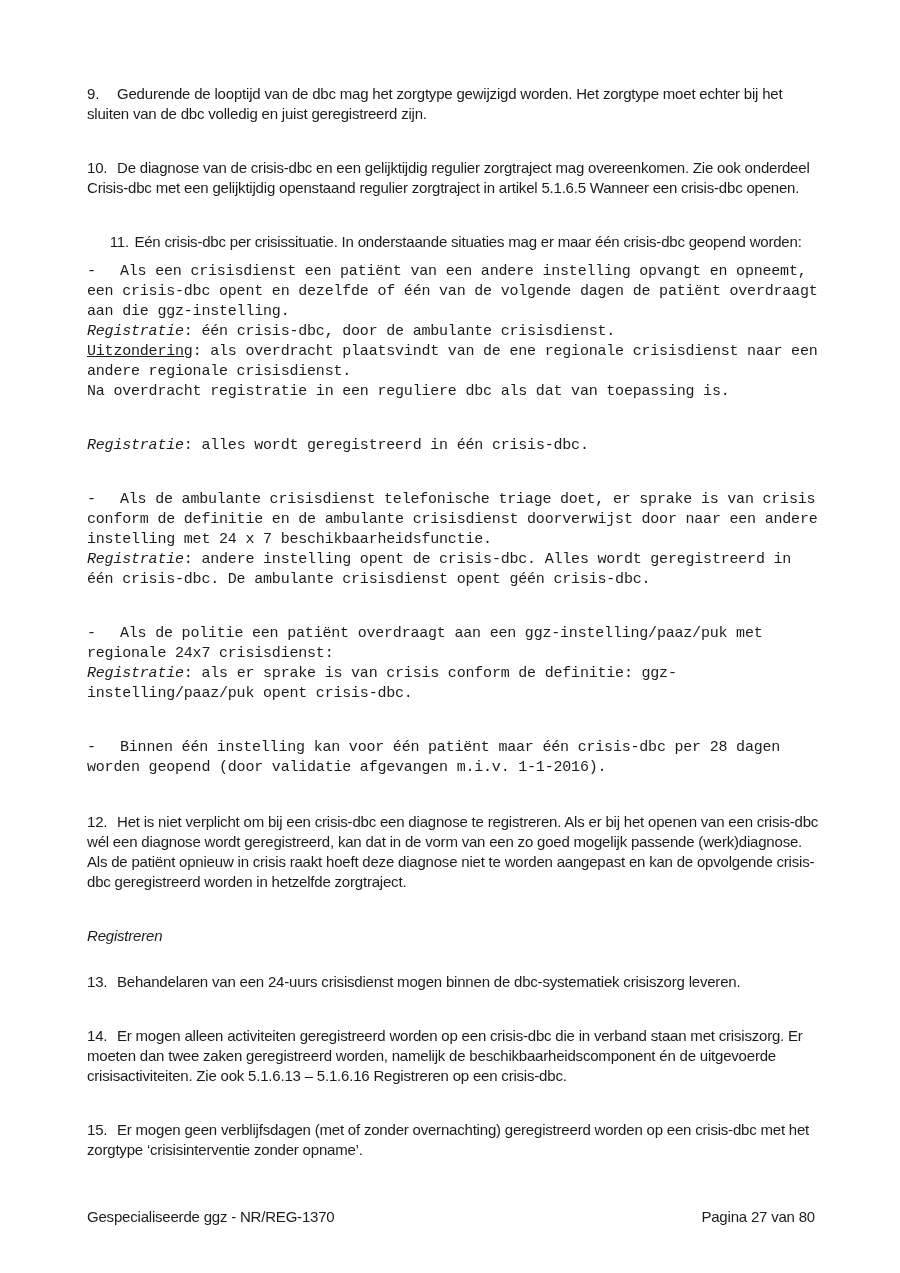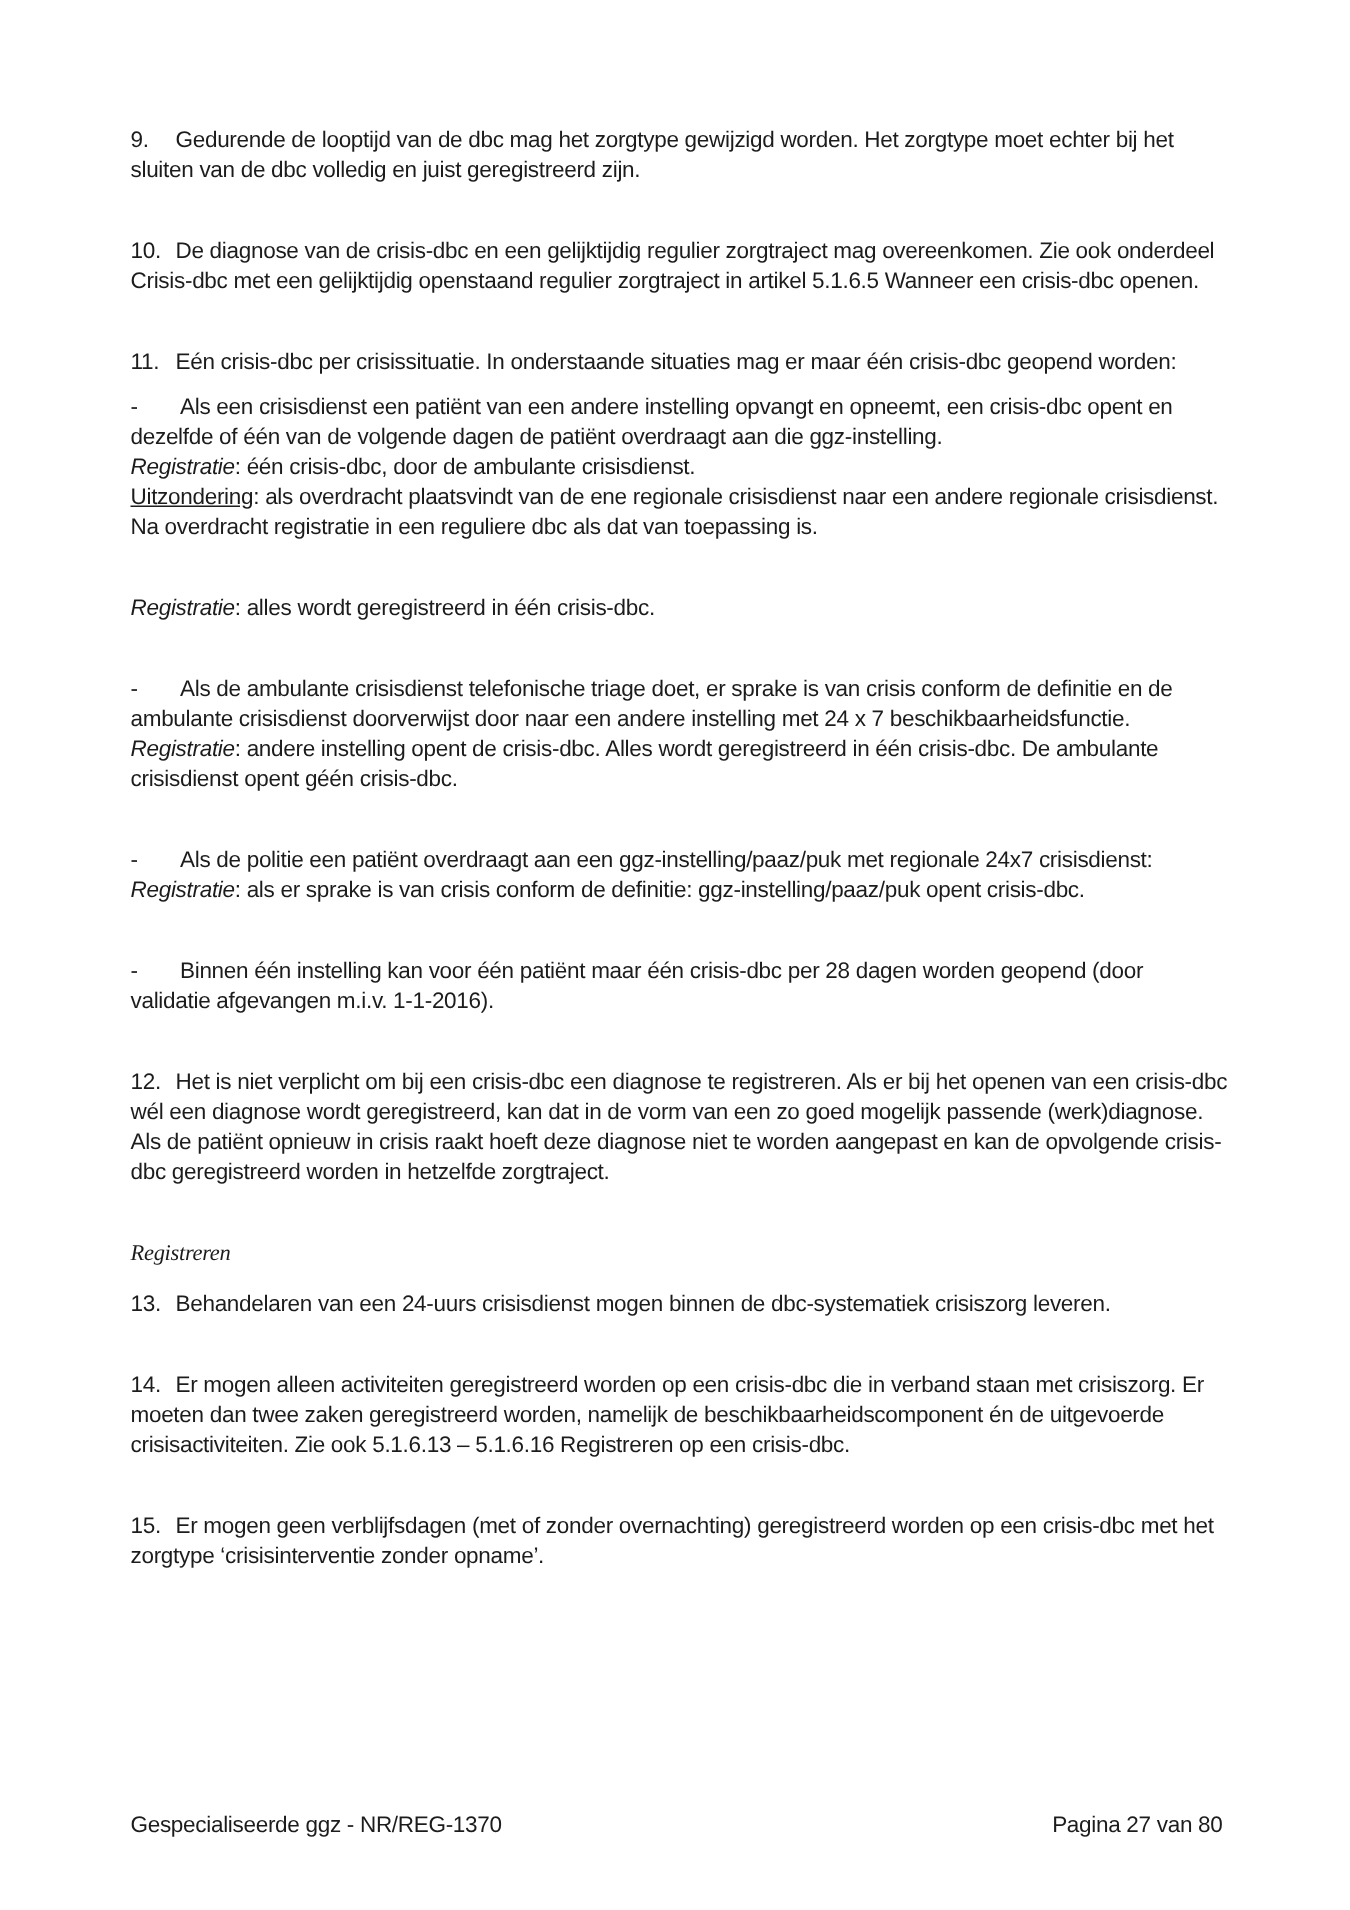"11. Eén crisis-dbc per crisissituatie." .block.gap-small { text-align: none -> center }
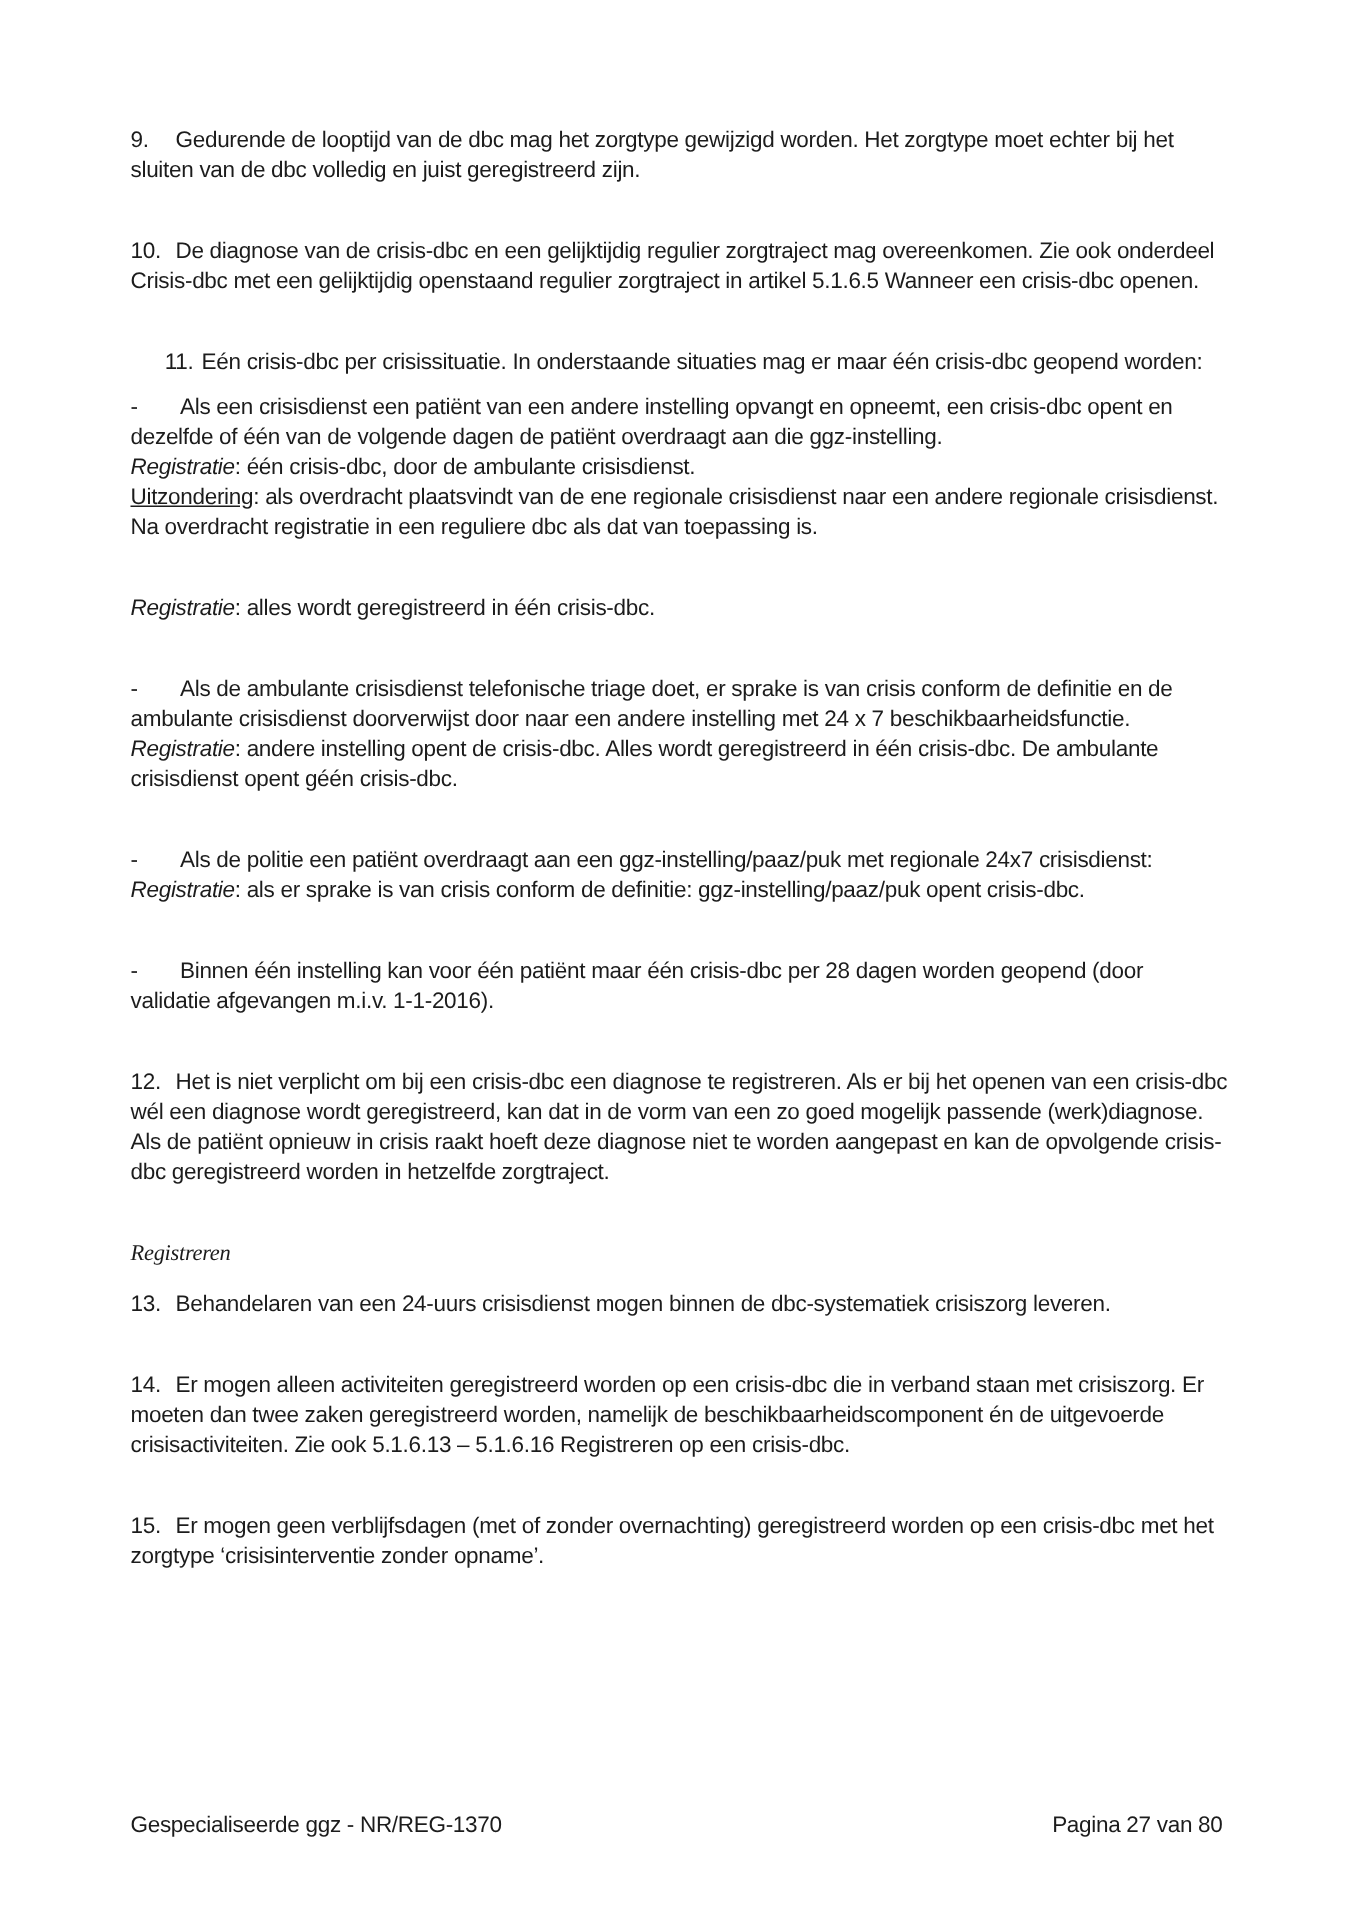"- Als een crisisdienst een" .block p.line { font-family: none -> Liberation Mono, monospace }
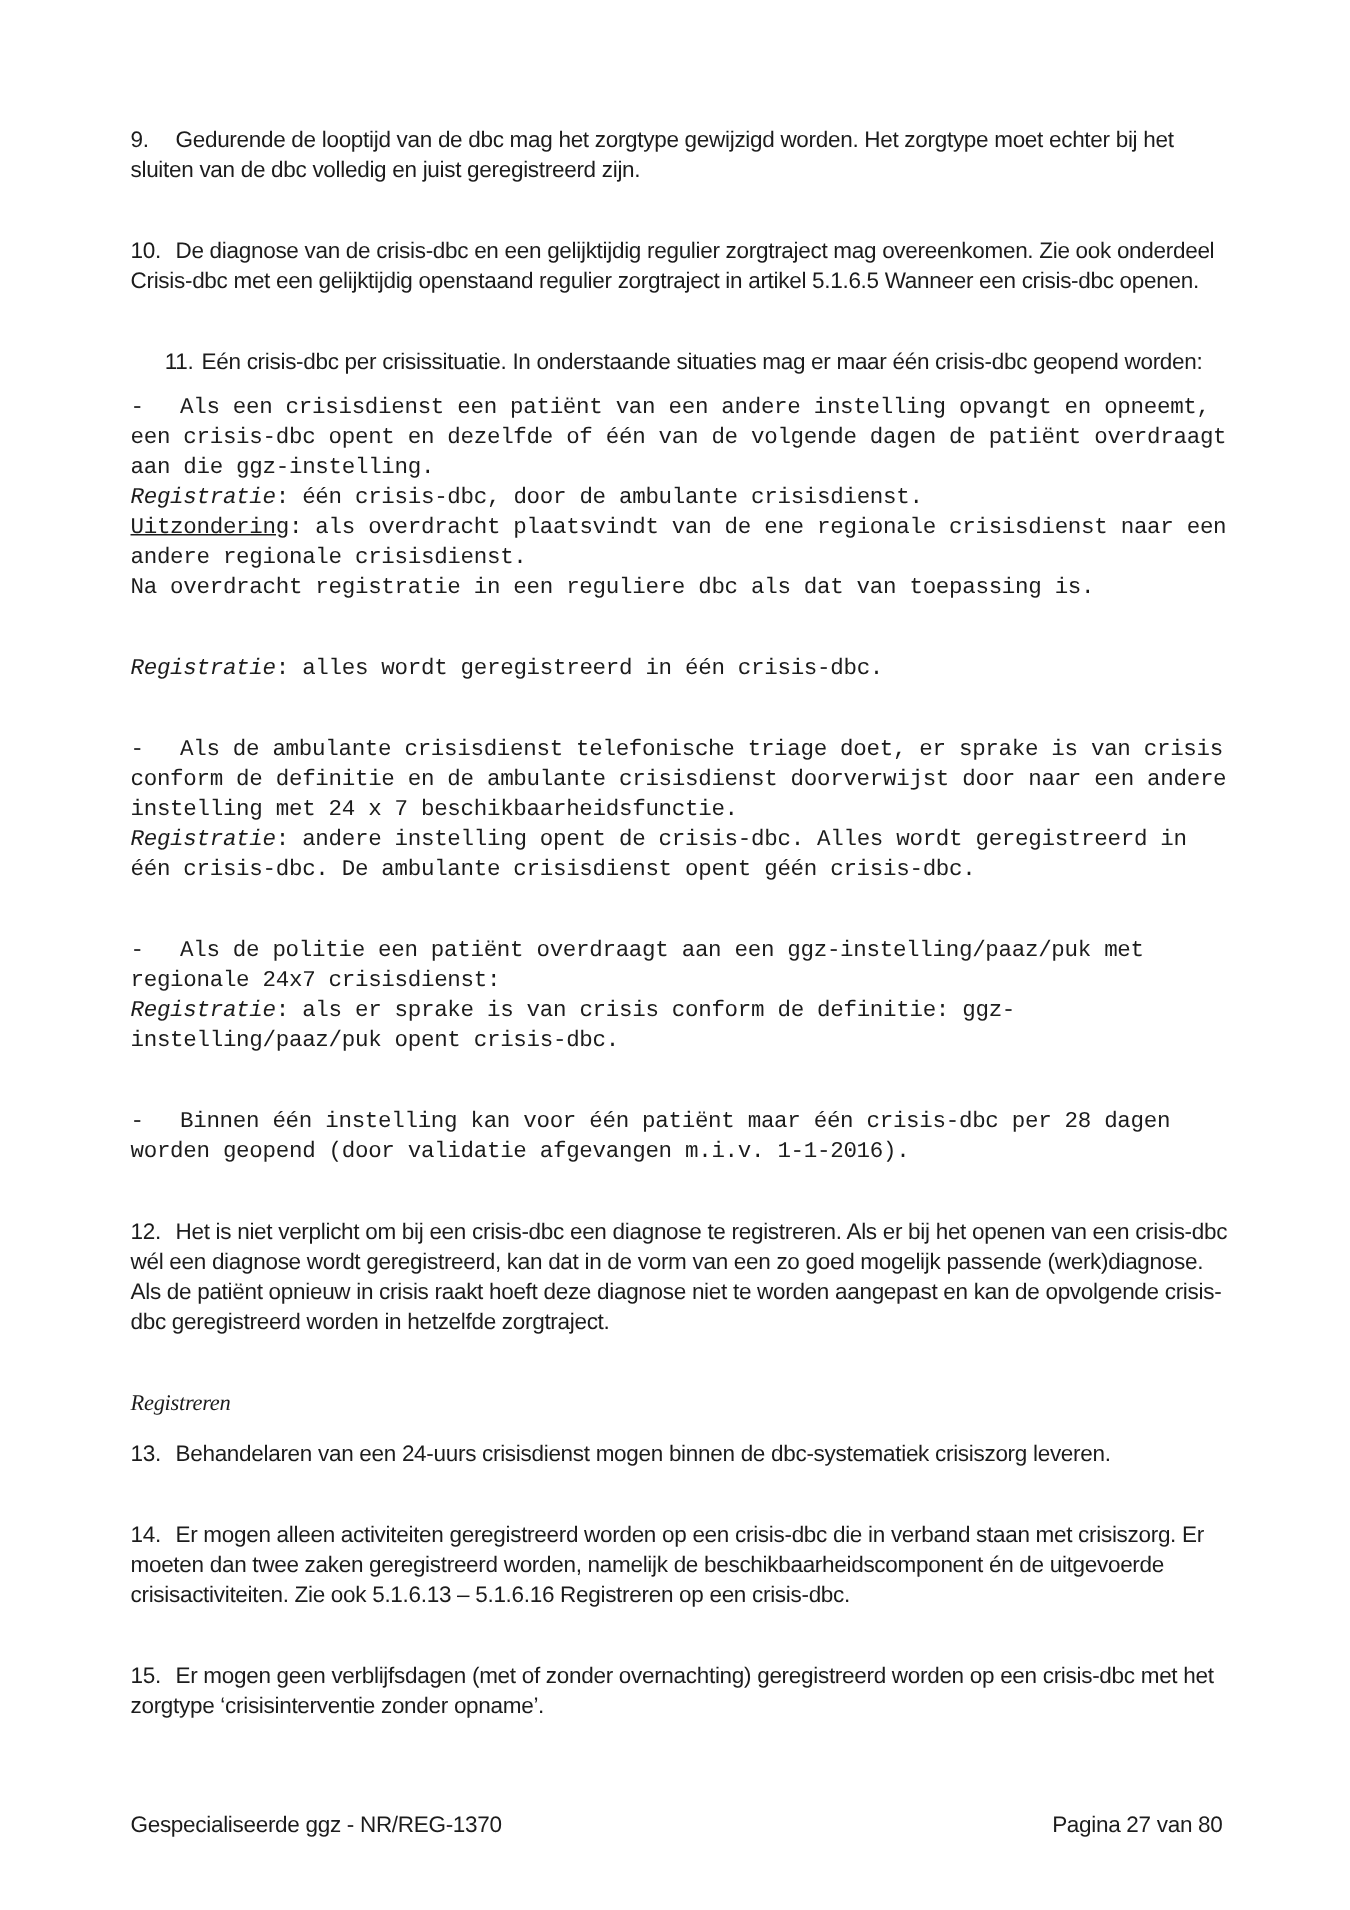"Registreren" .block.gap-heading { font-family: Liberation Serif, serif -> none; margin-bottom: 14px -> 26px }
